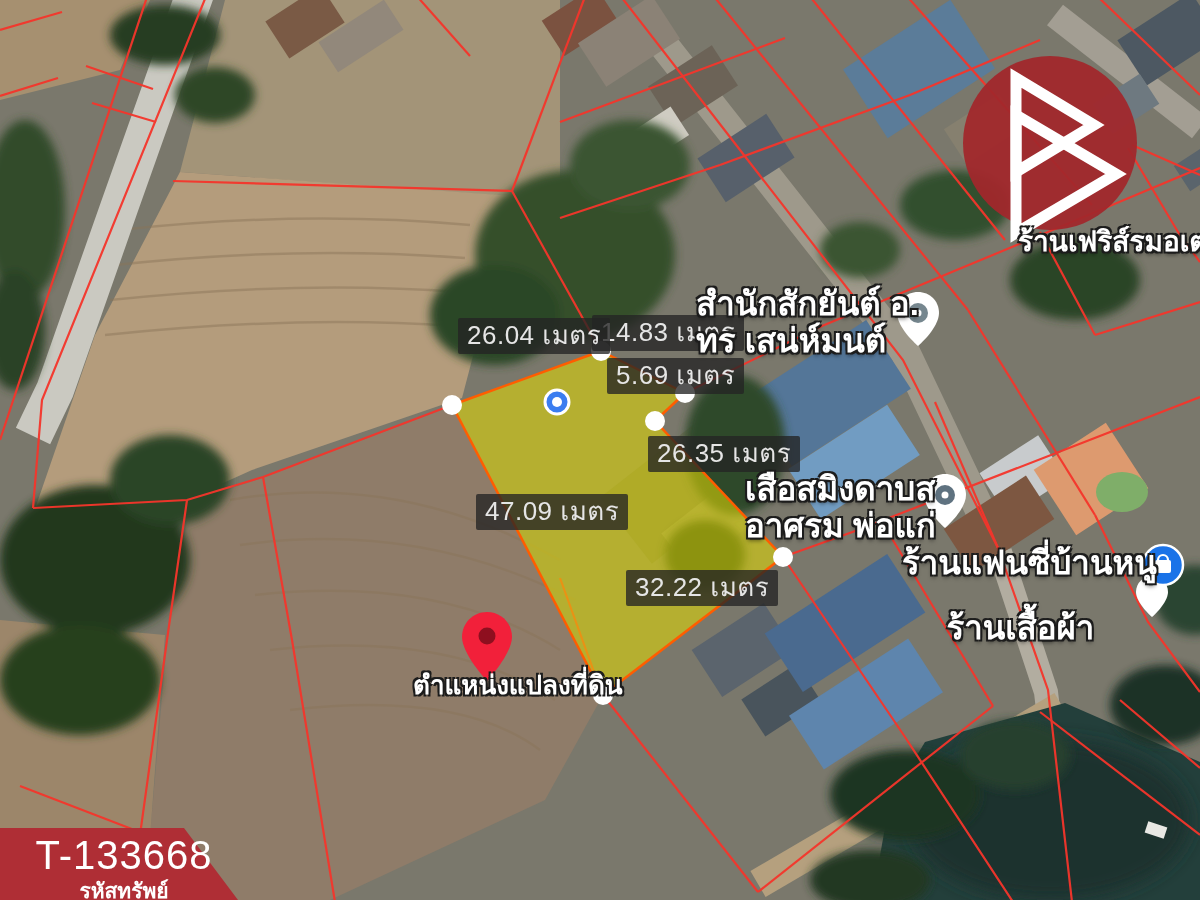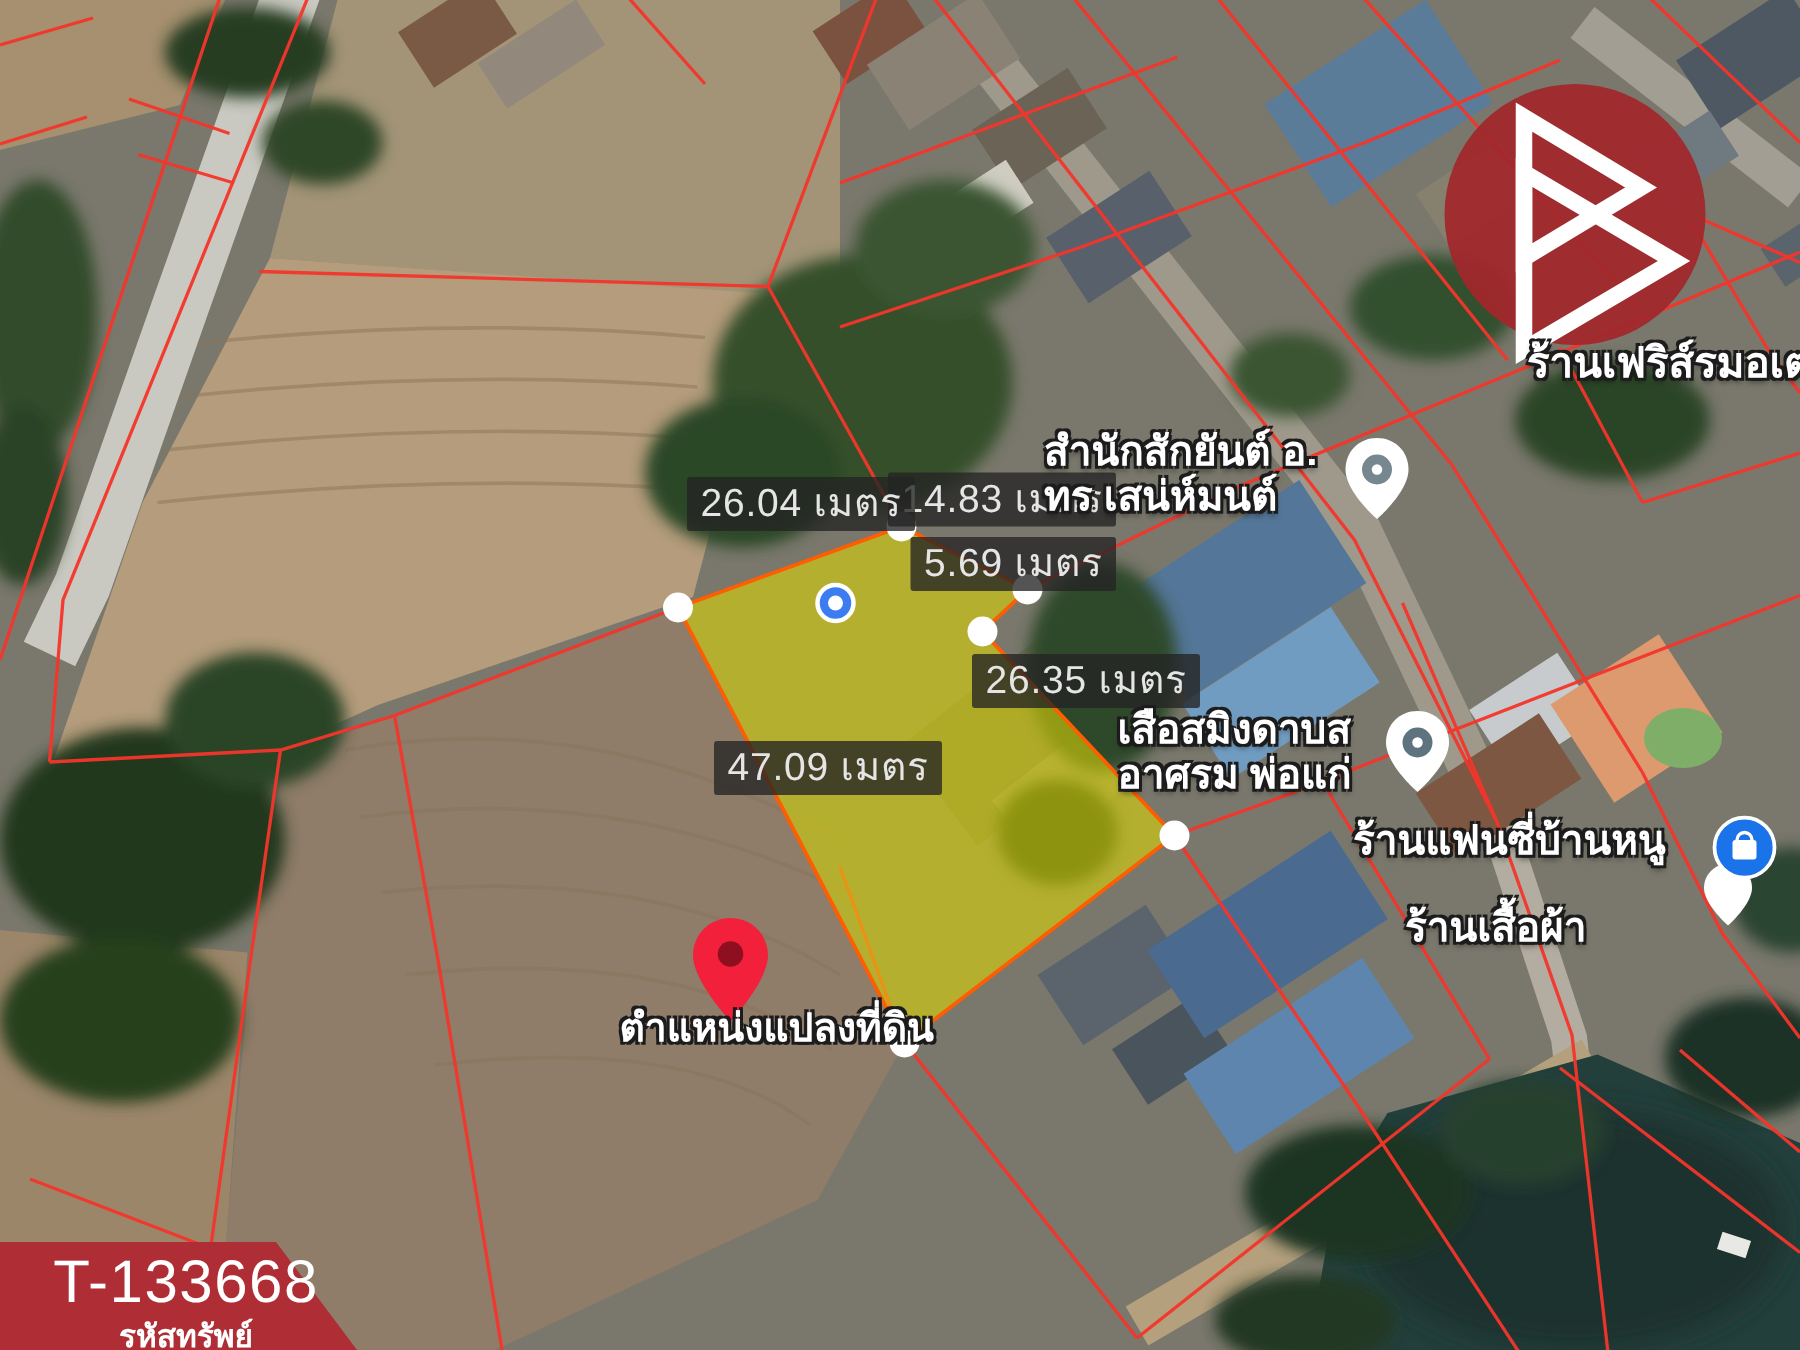"สำนักสักยันต์ อ." .poi-label { font-size: 27px -> 33px }
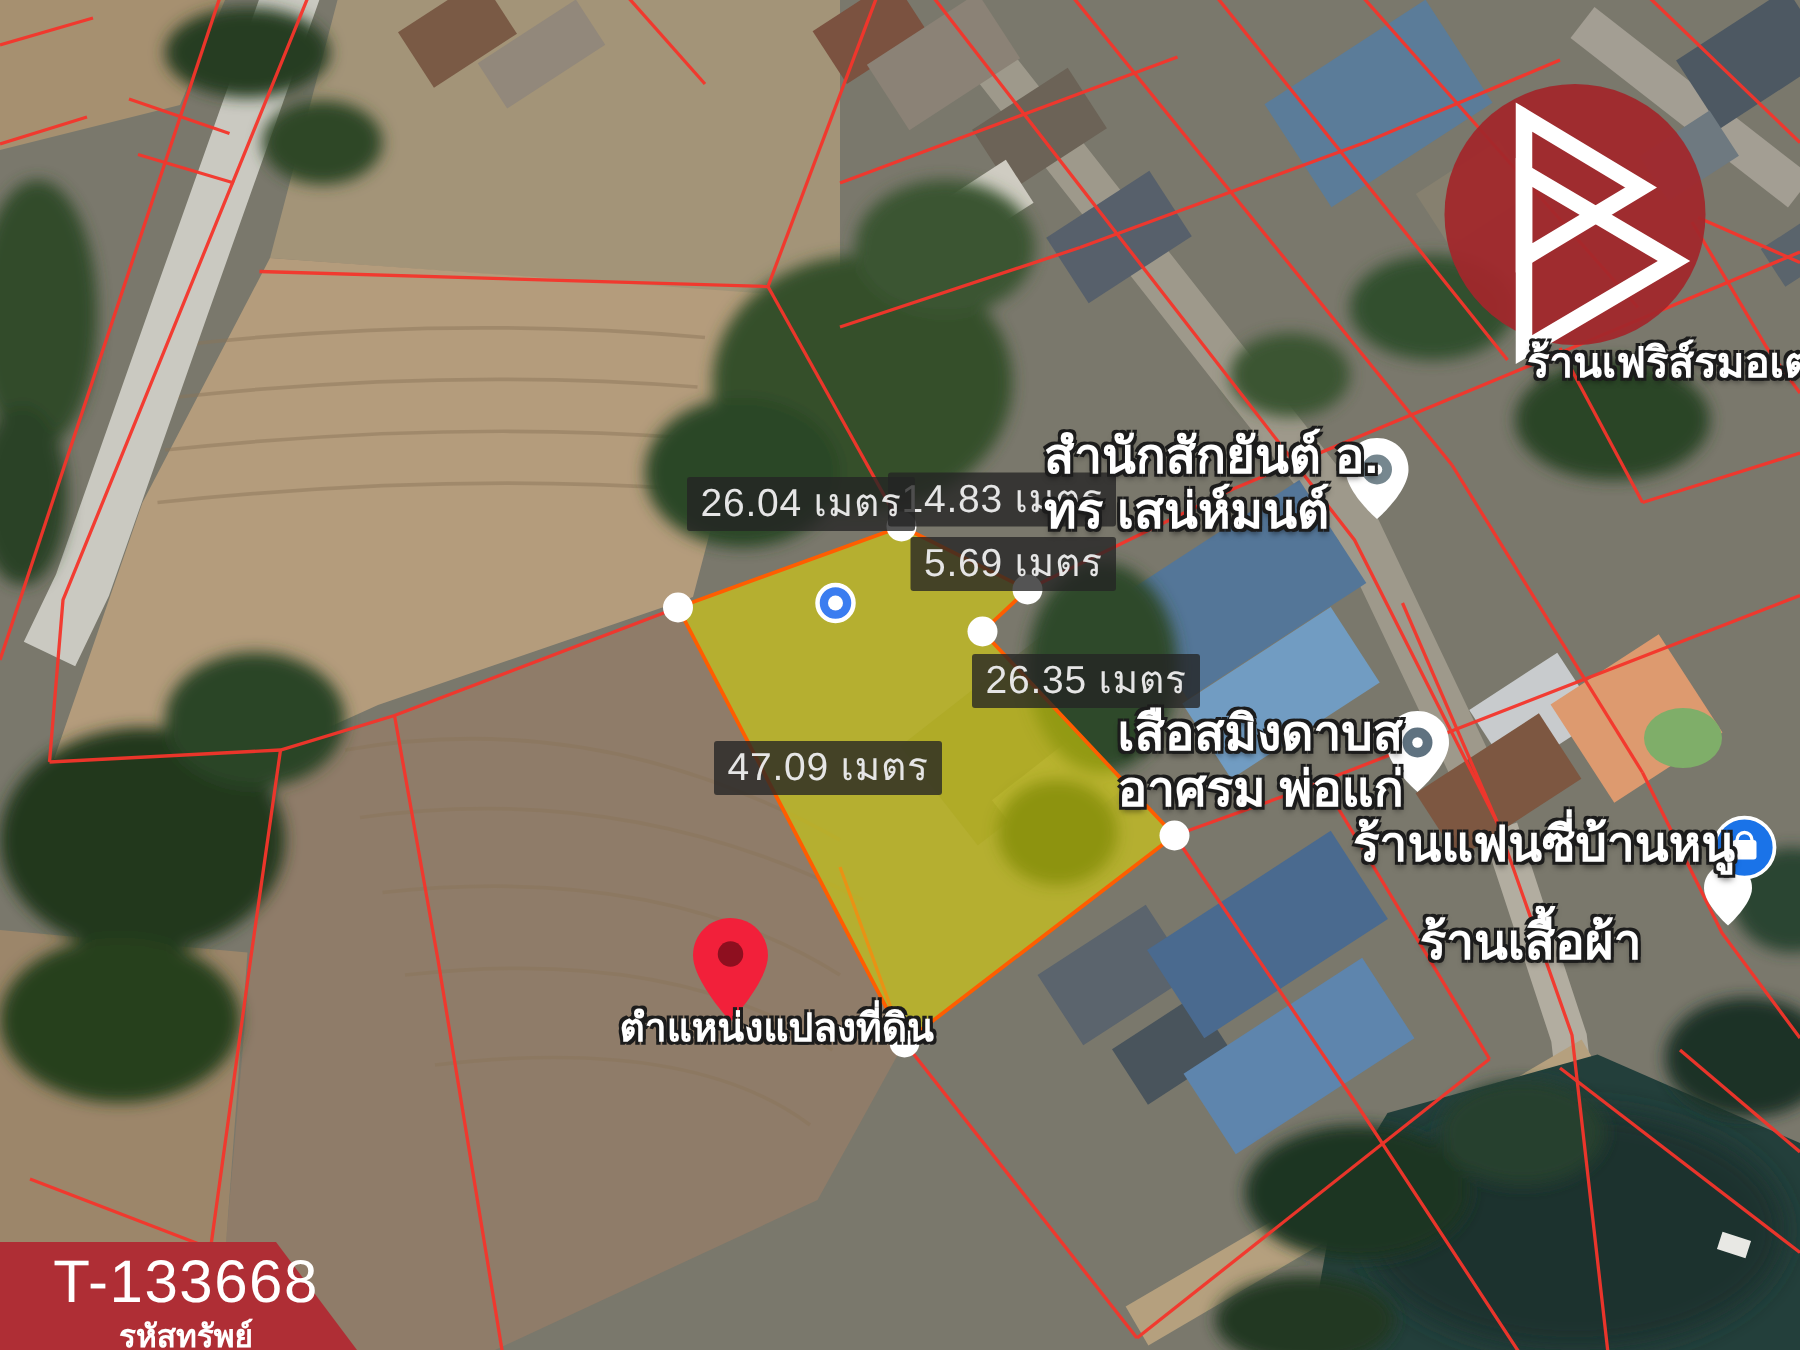"32.22 เมตร" div.chip { html: none -> <div>32.22 เมตร</div> }
